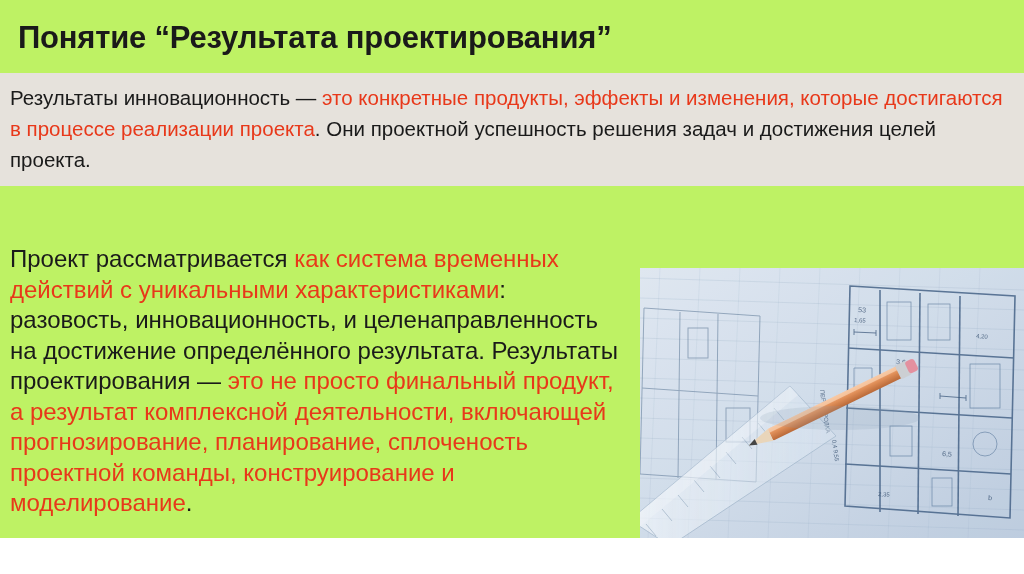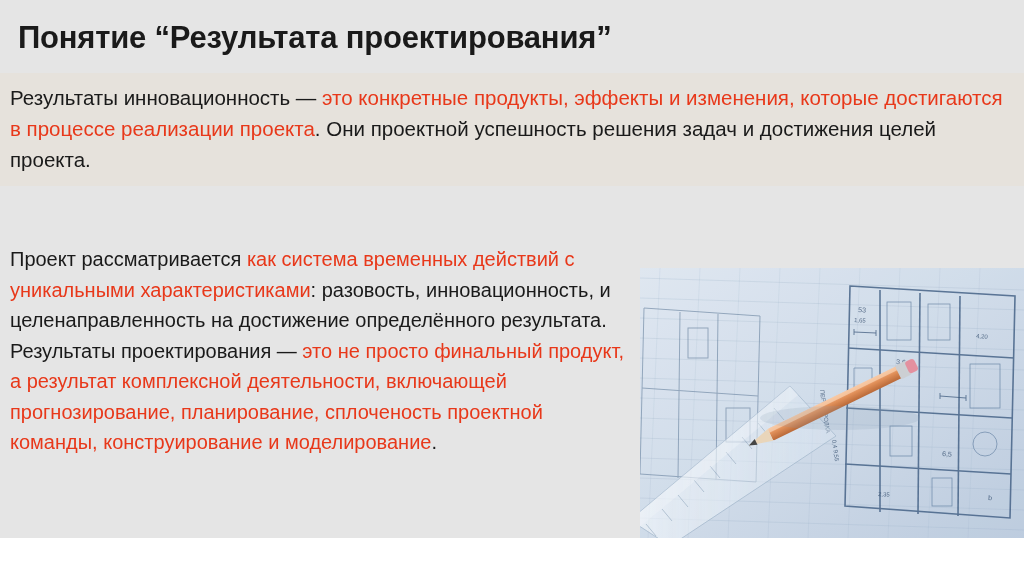"Понятие “Результата проектирования”" .slide { background: #e5e5e5 -> #bef264 }
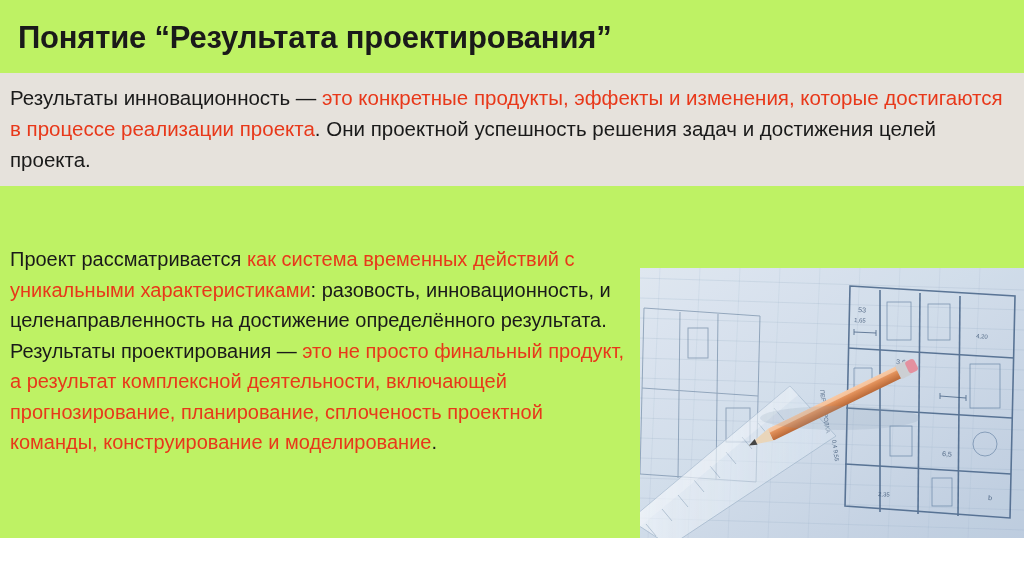"Проект рассматривается как система" .body-text { font-size: 20px -> 24px }
